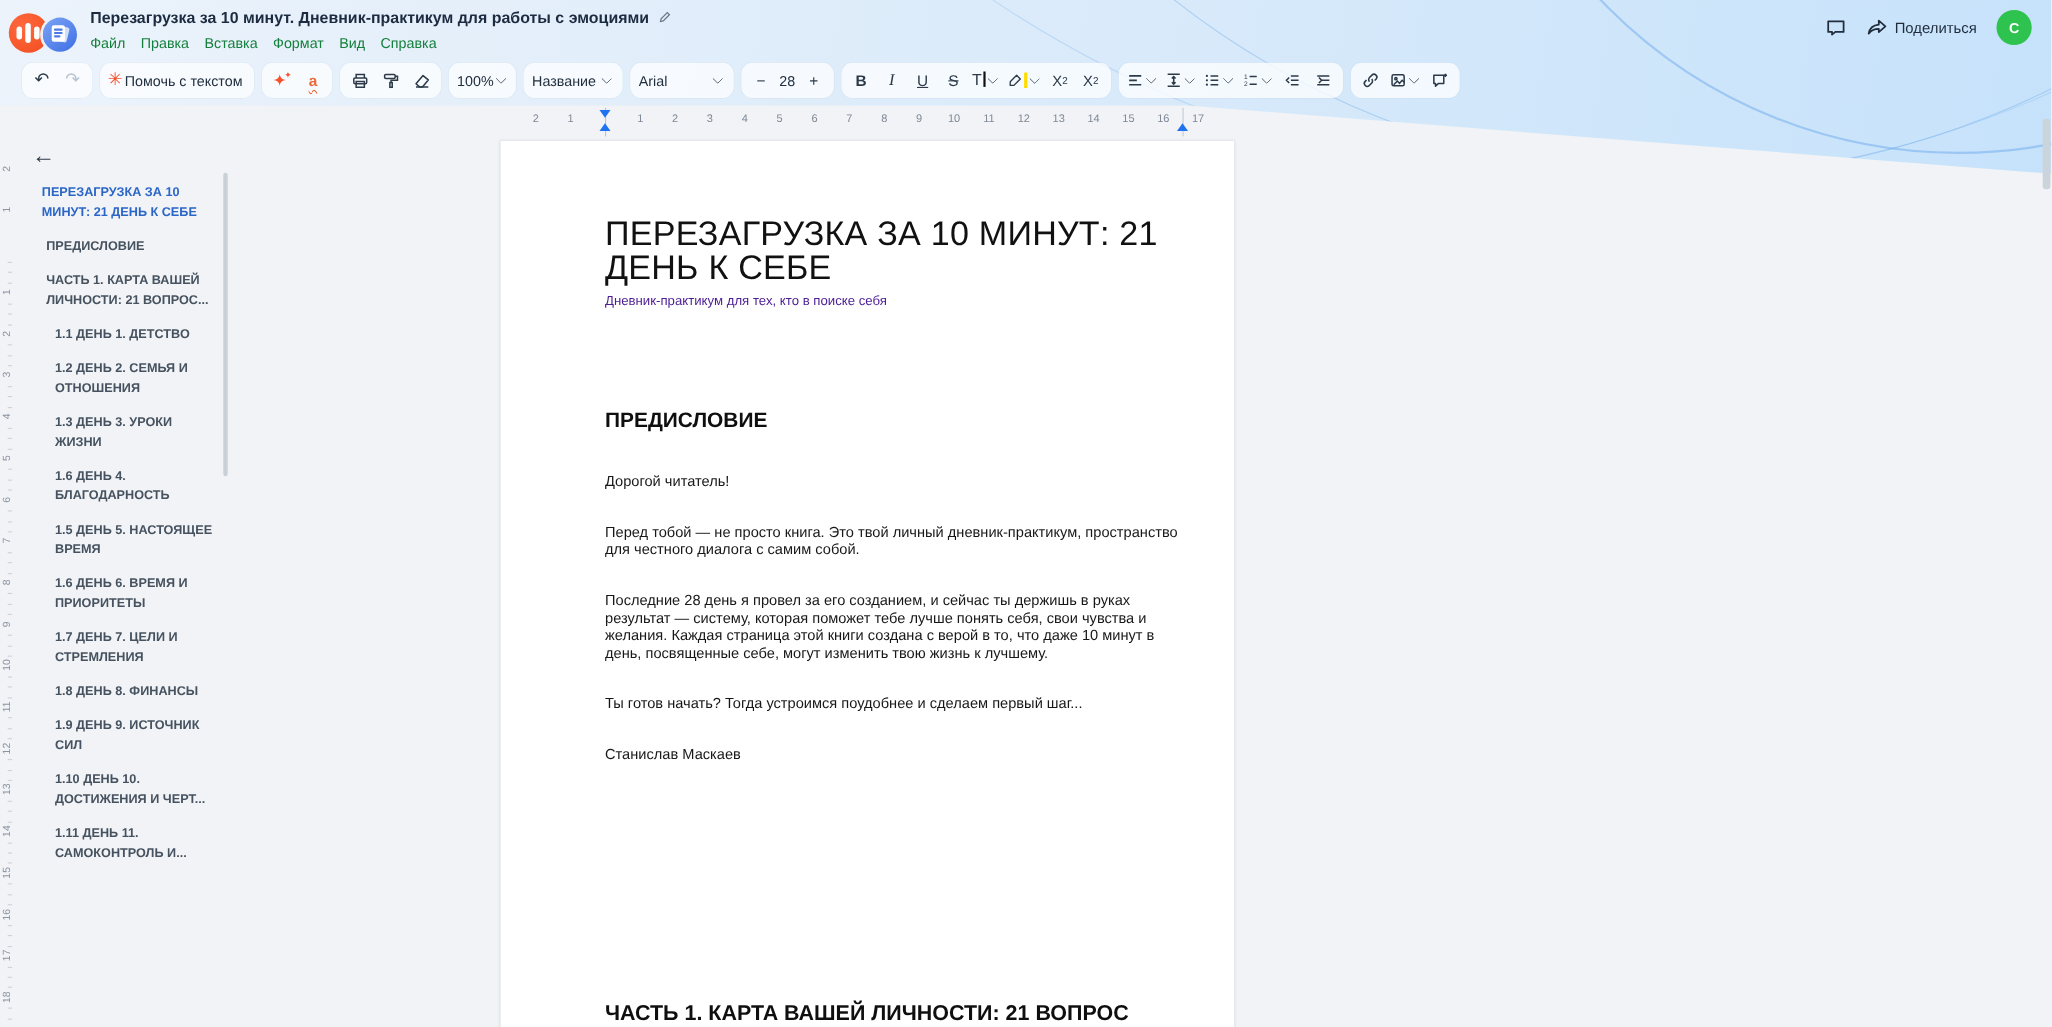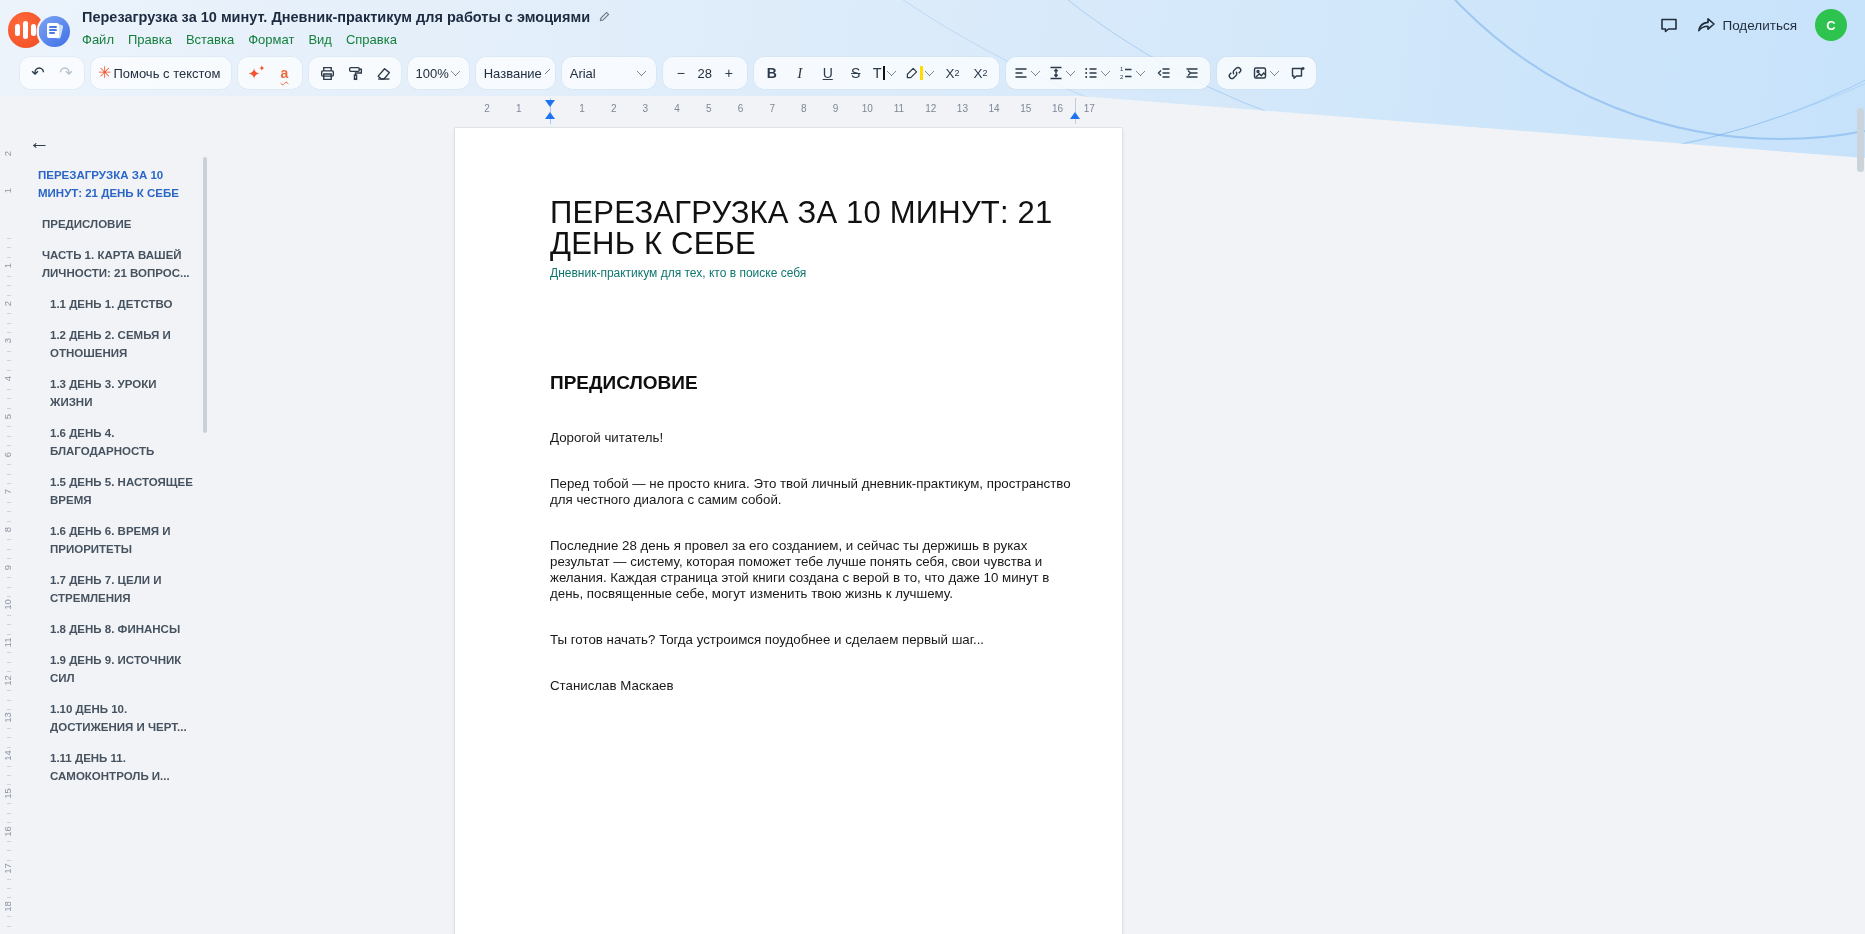"Название" div.grp { width: 79px -> 90px }
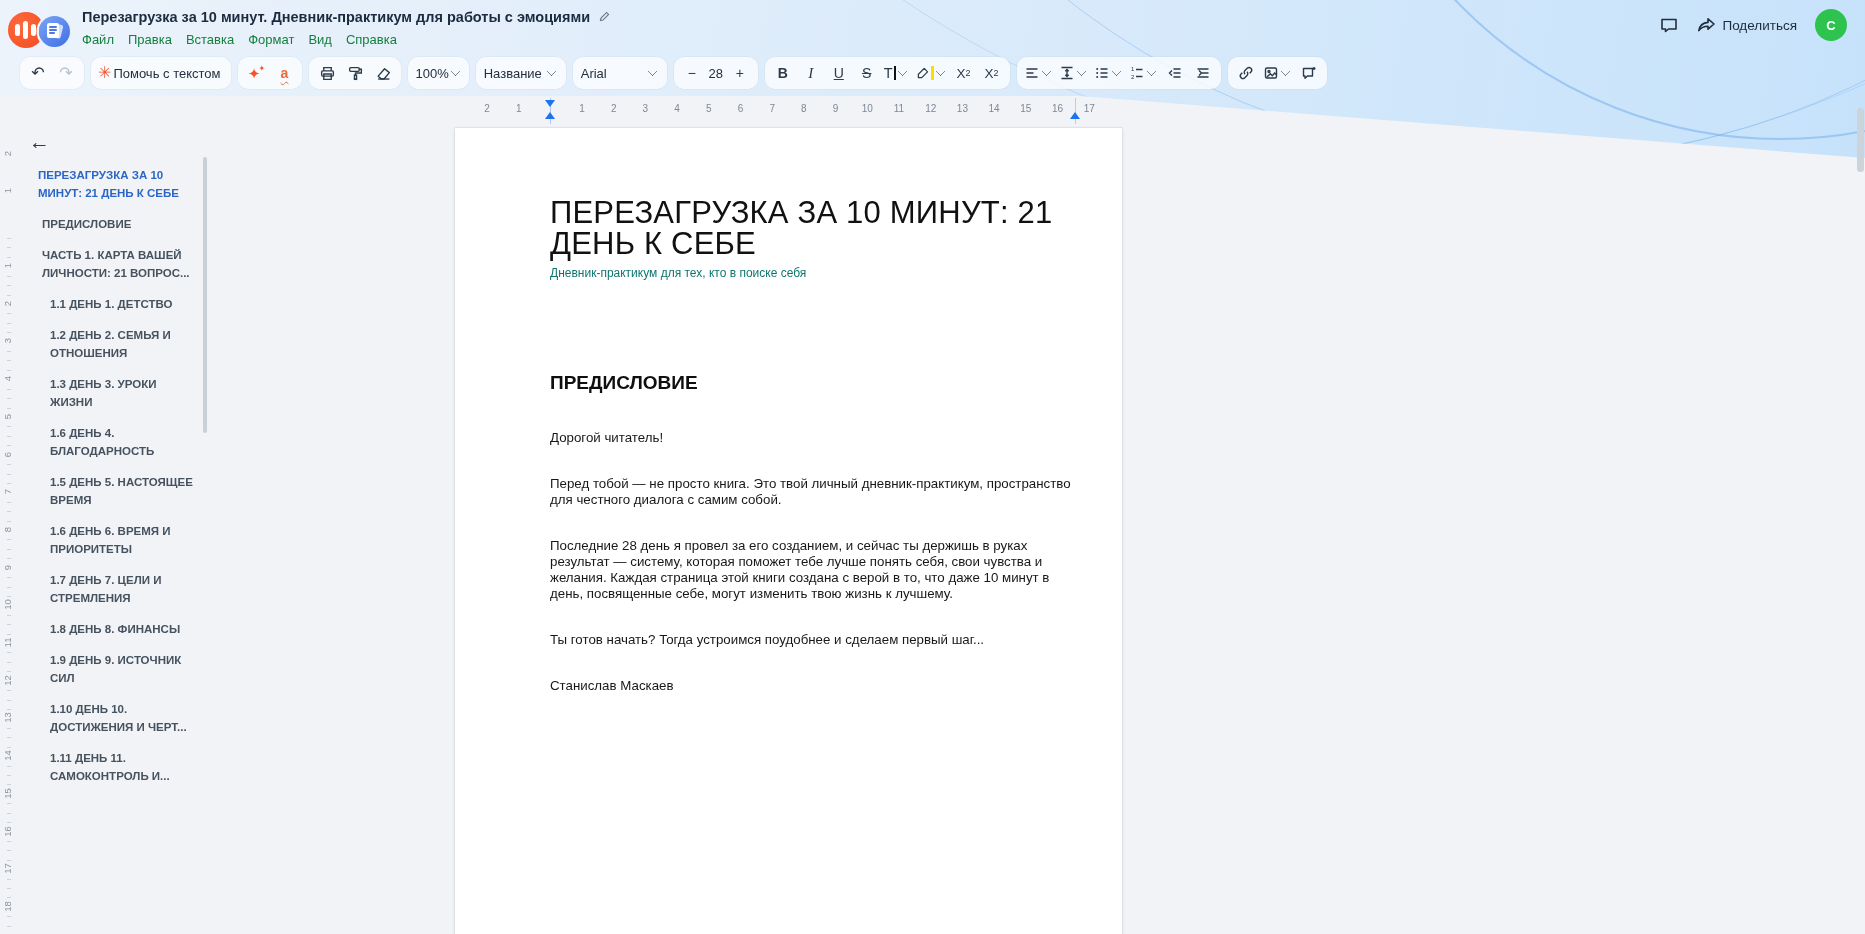"Дневник-практикум для тех, кто в" .d-subtitle { color: #0f766e -> #4c1d95 }
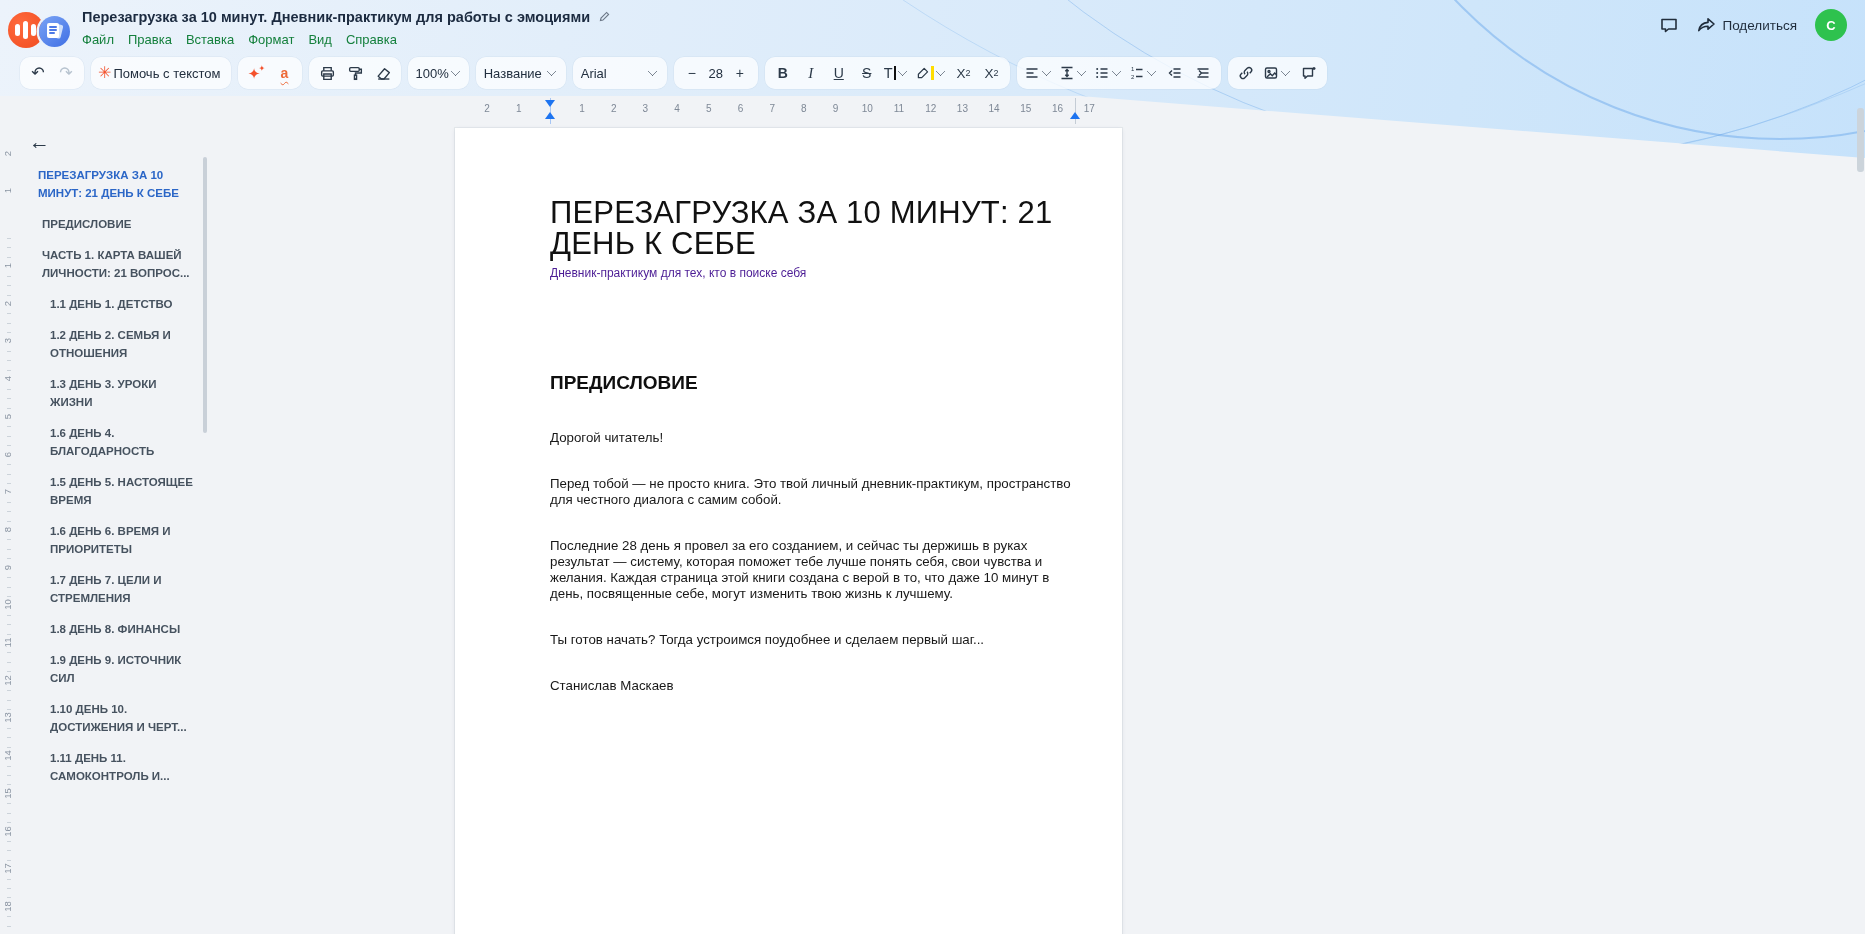"ЧАСТЬ 1. КАРТА ВАШЕЙ ЛИЧНОСТИ: 21 ВОПРОС" div.d-h2 { html: none -> <div>ЧАСТЬ 1. КАРТА ВАШЕЙ ЛИЧНОСТИ: 21 ВОПРОС</div> }
